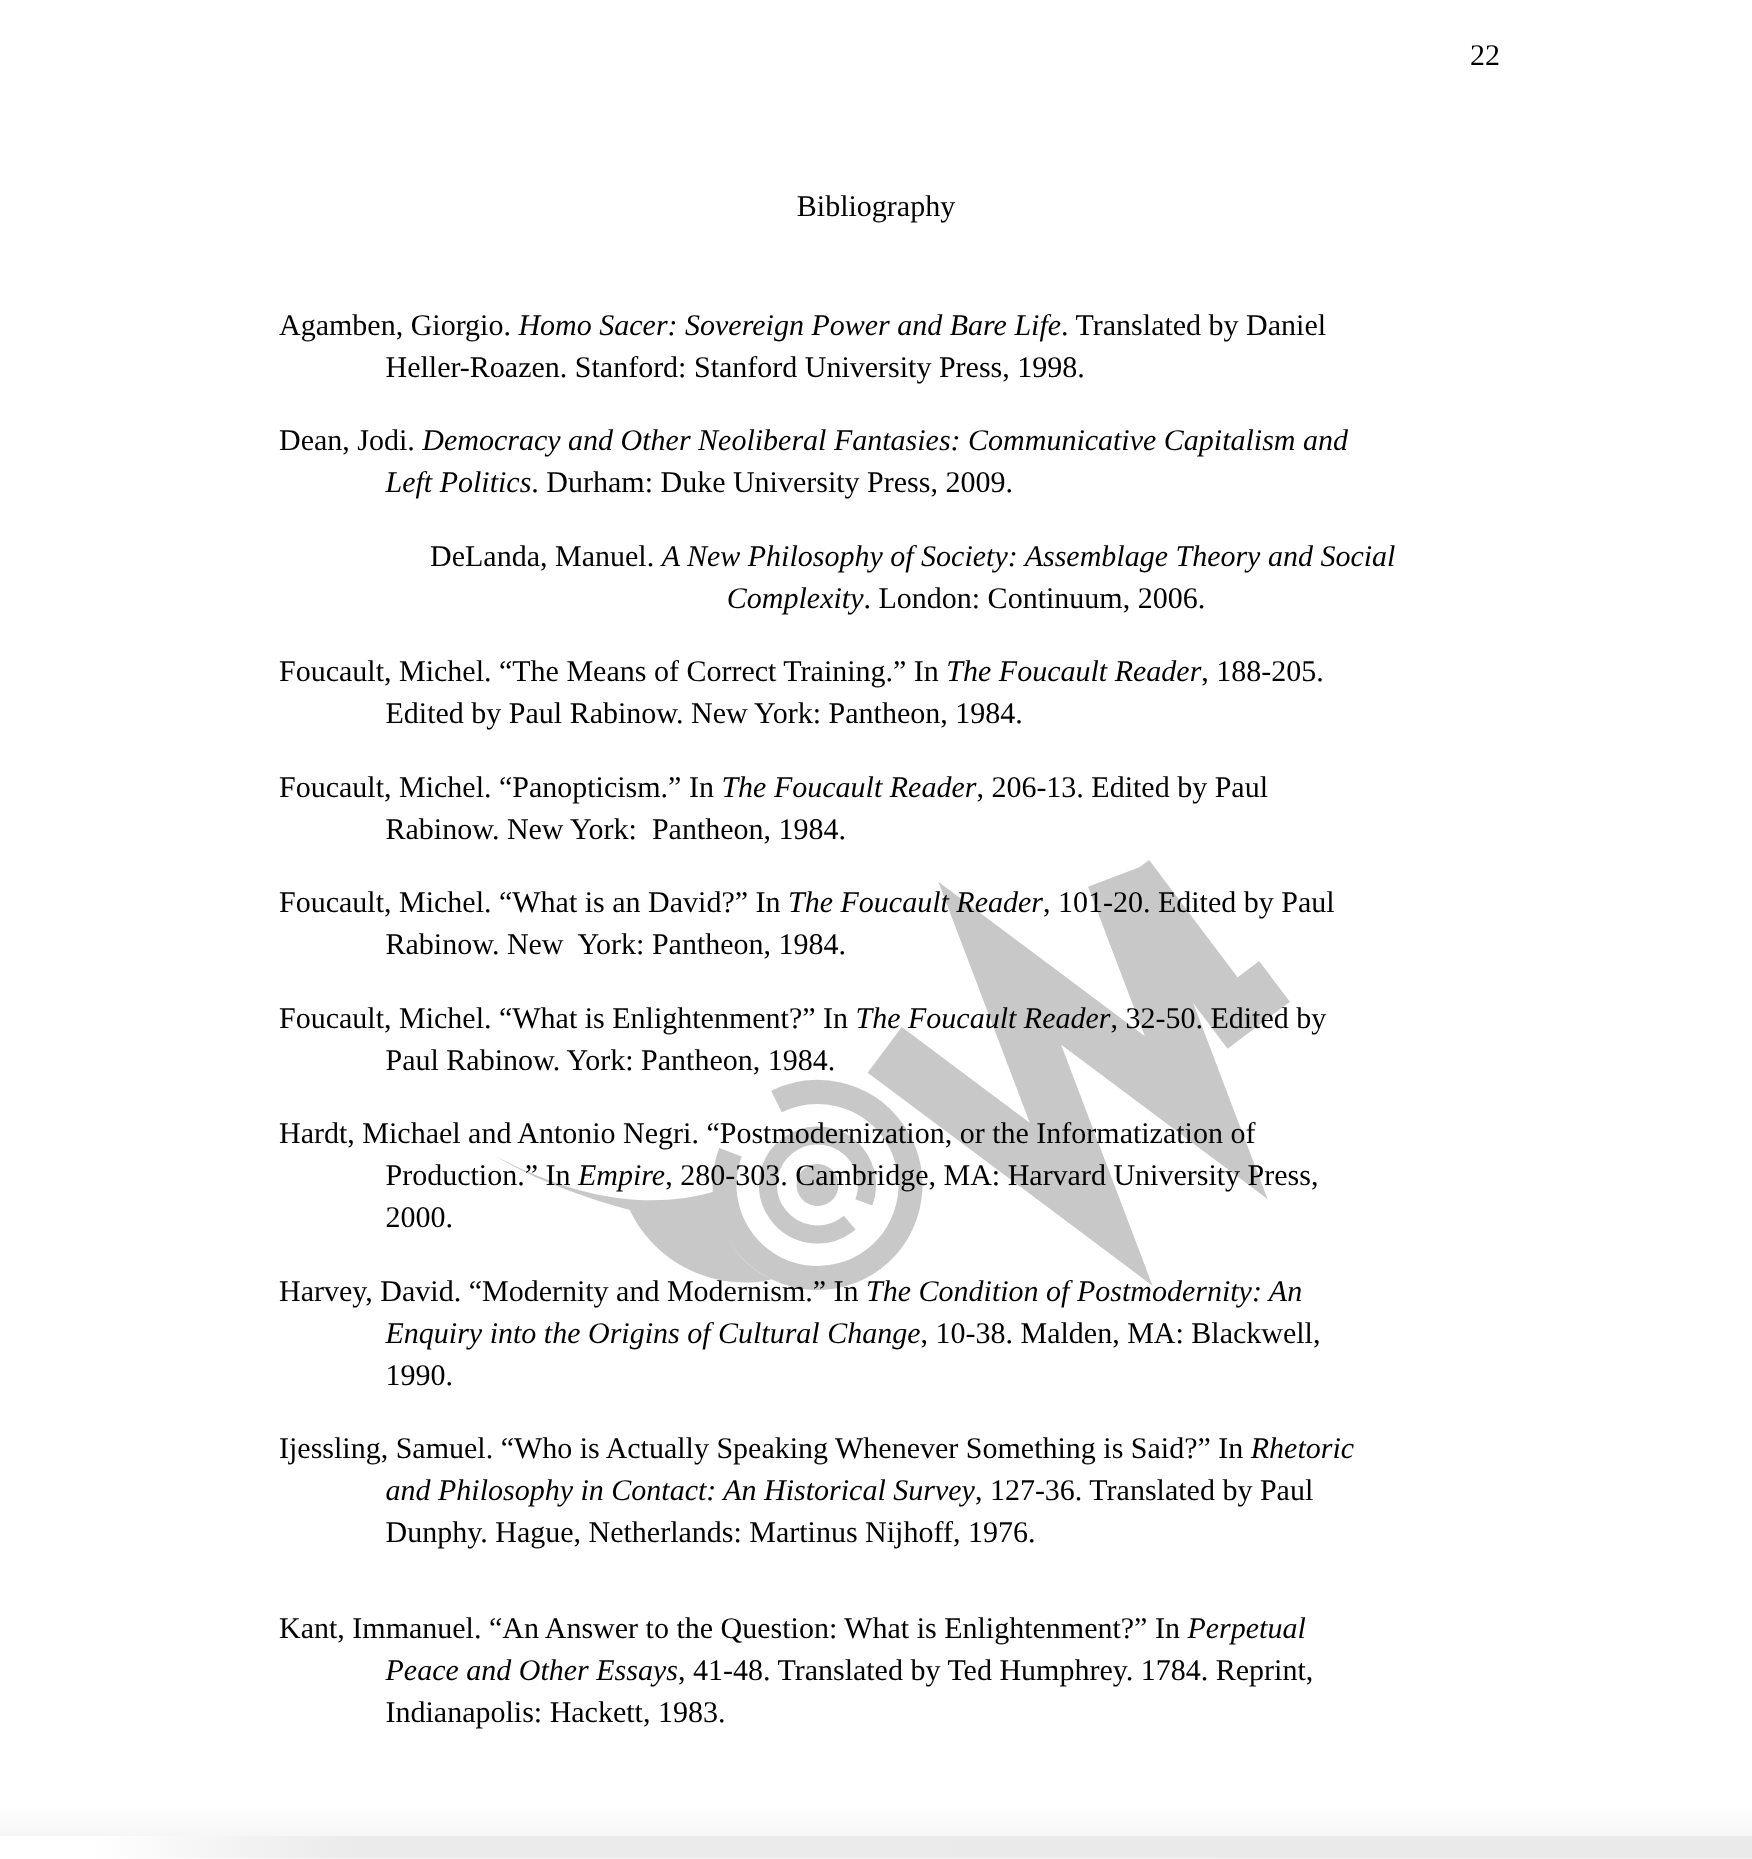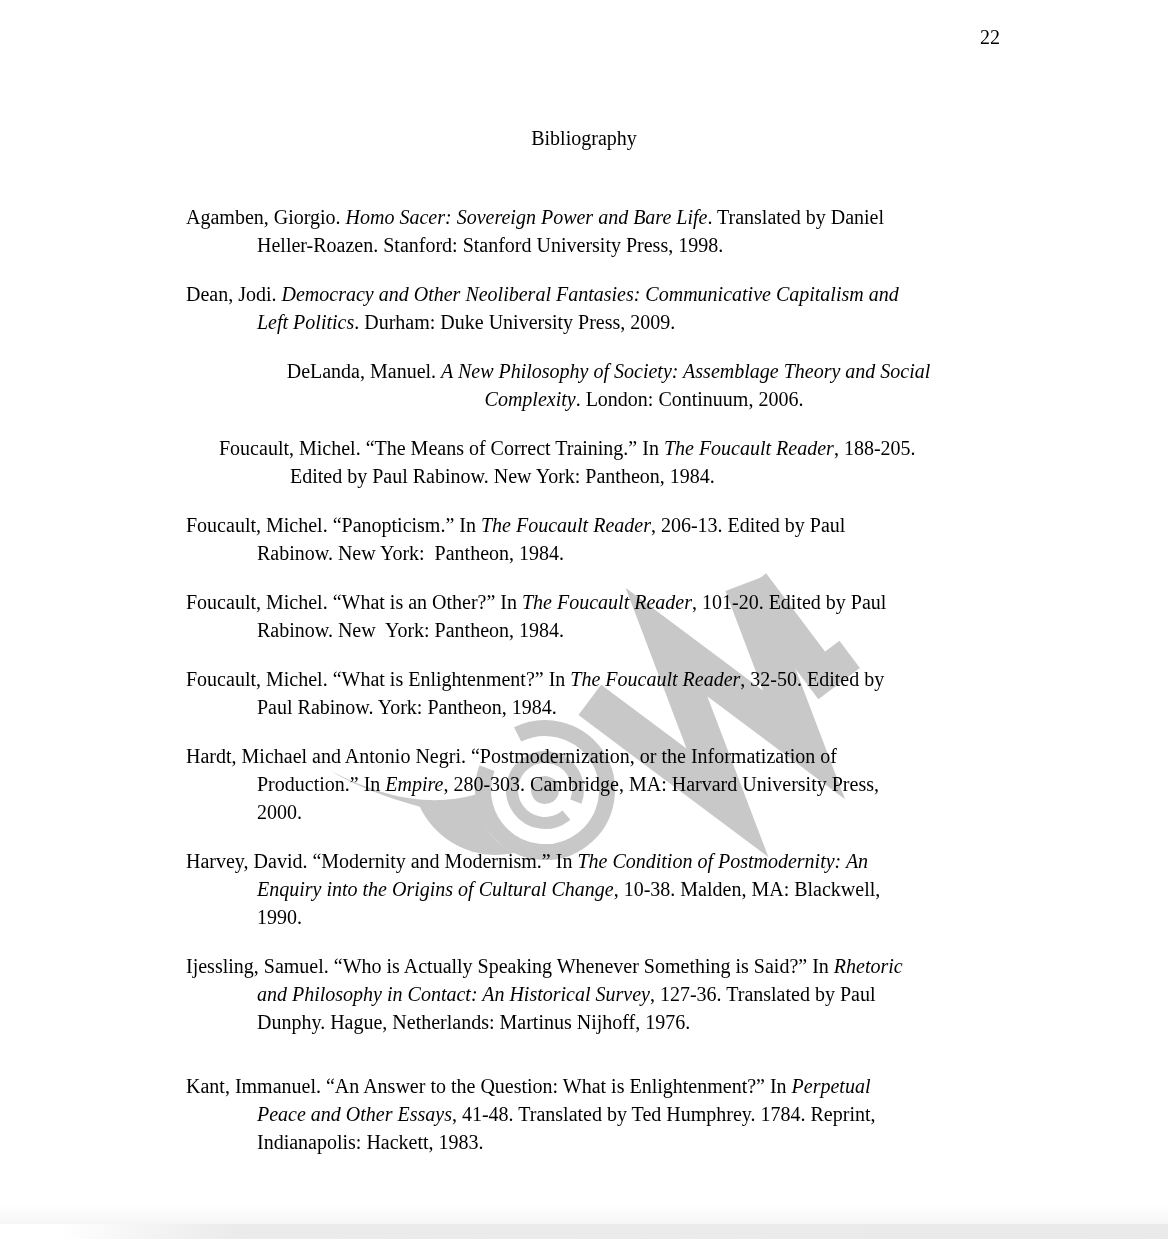"Foucault, Michel. “The Means of" div.entry { margin-left: 33px -> none }
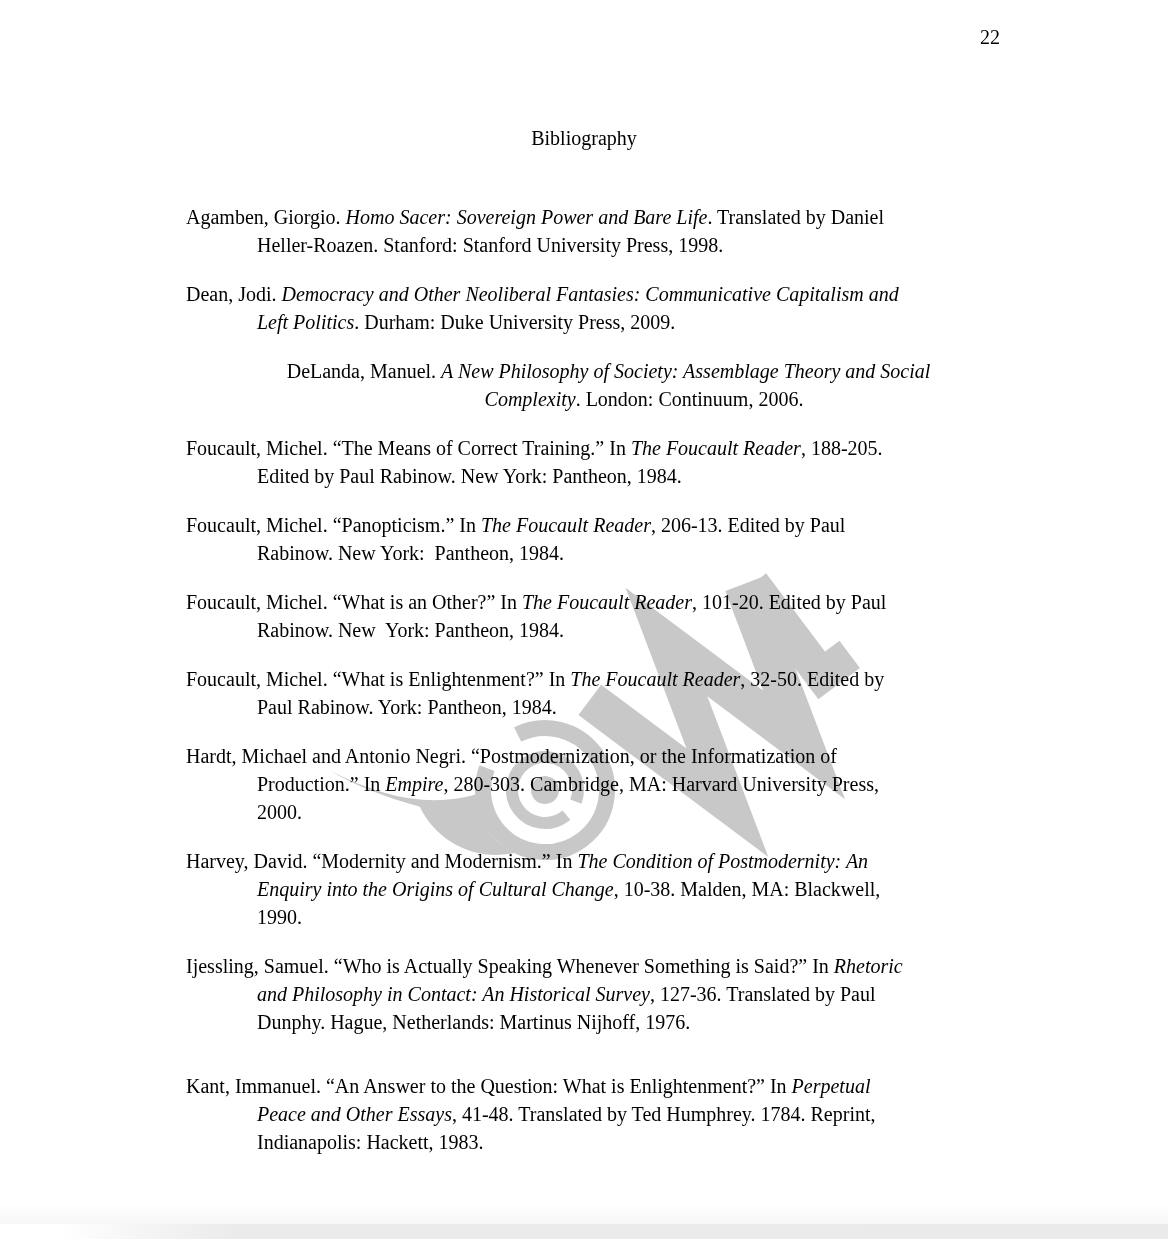"Foucault, Michel. “What is an" span { text: Other -> David }
